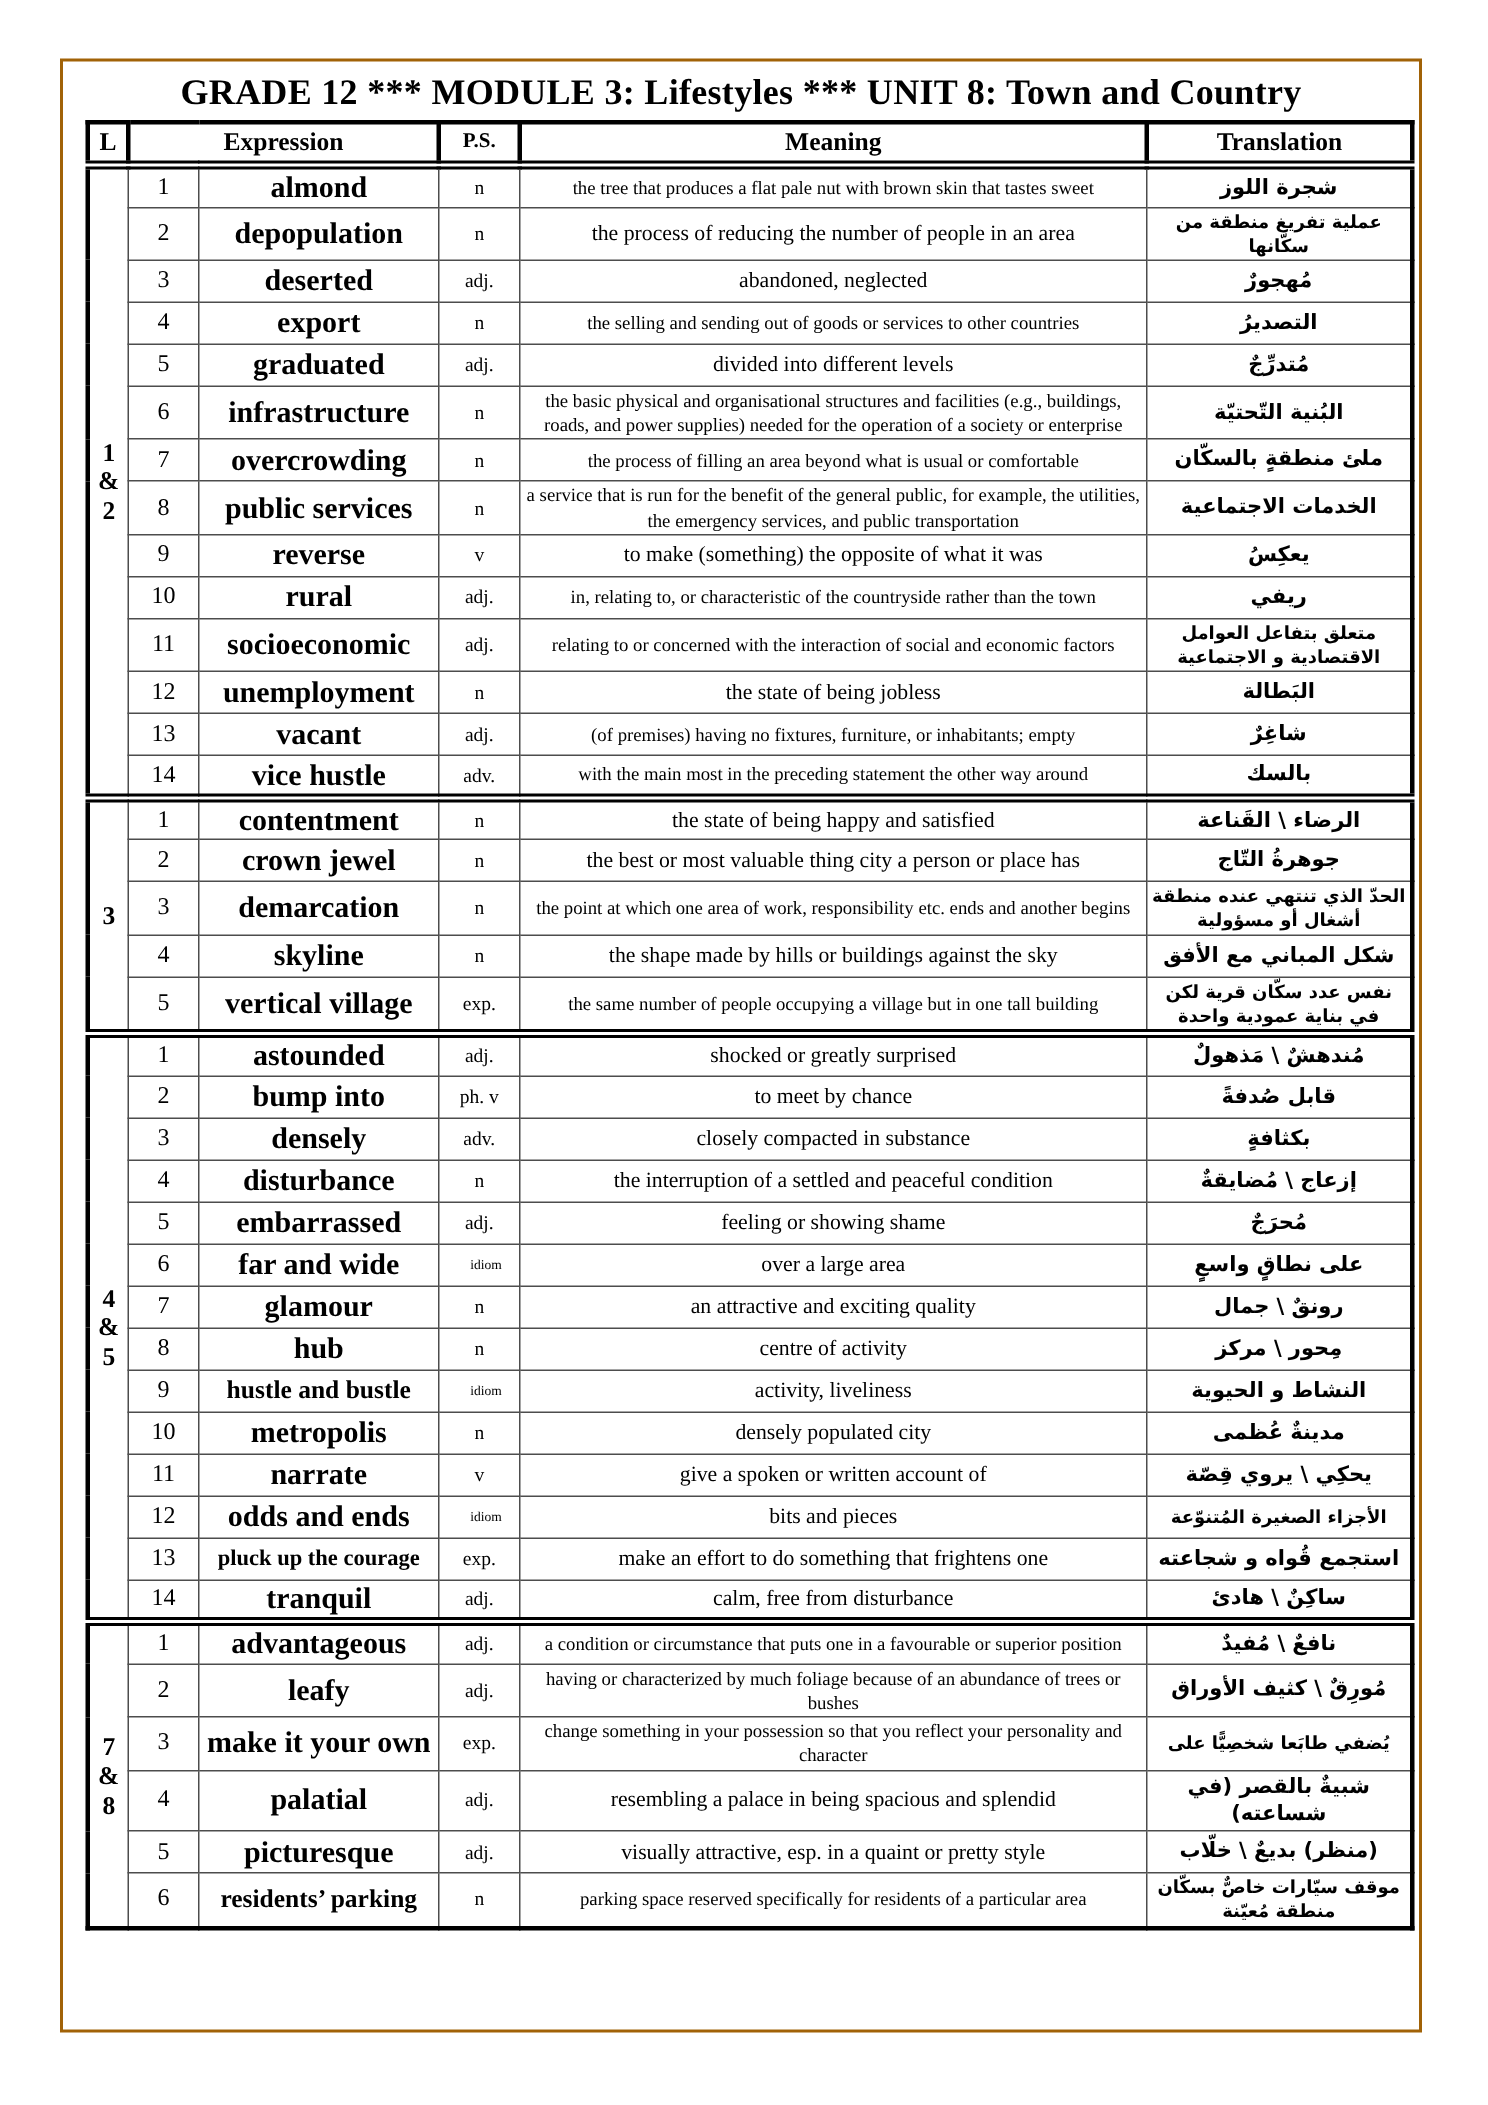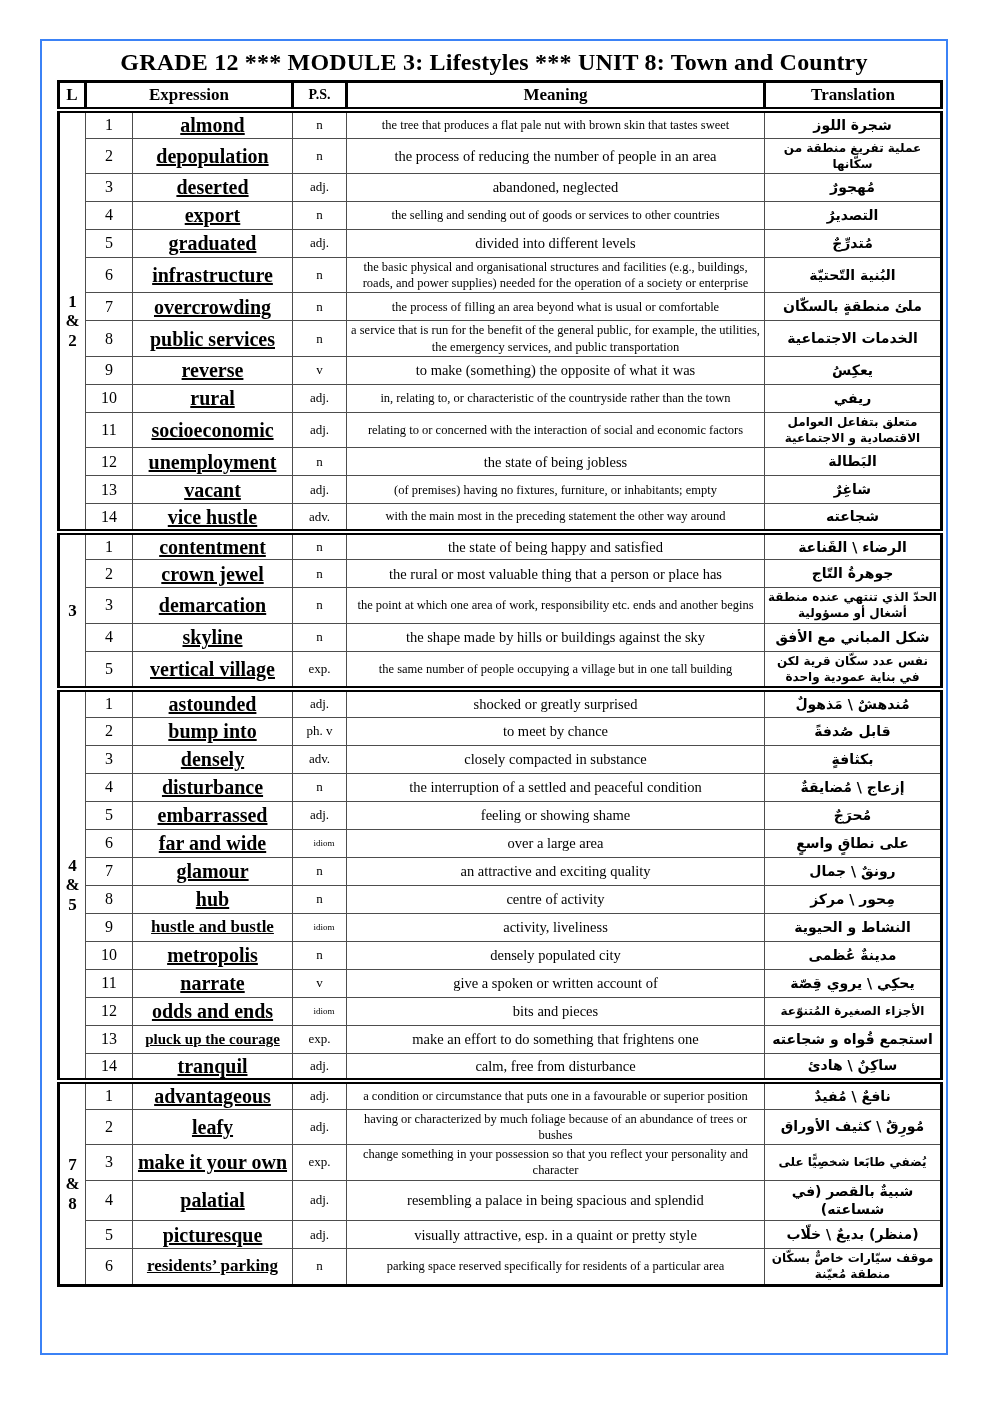"GRADE 12 *** MODULE 3:" .page-frame { border: 2px solid #3b82f6 -> 2px solid #a16207 }
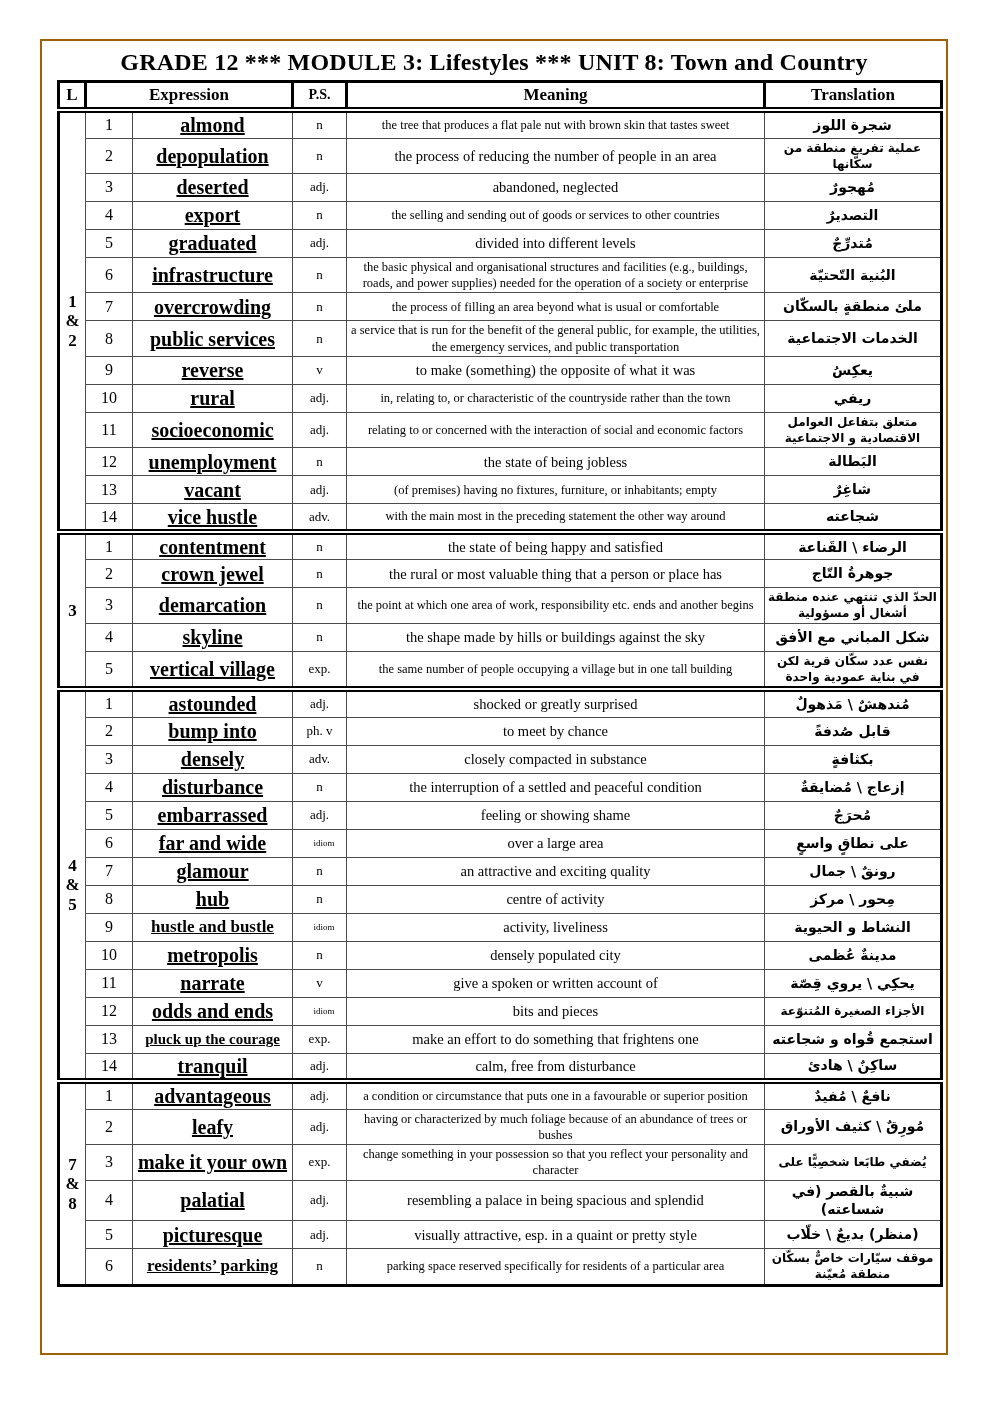"almond" .expr-cell { text-decoration: underline -> none }
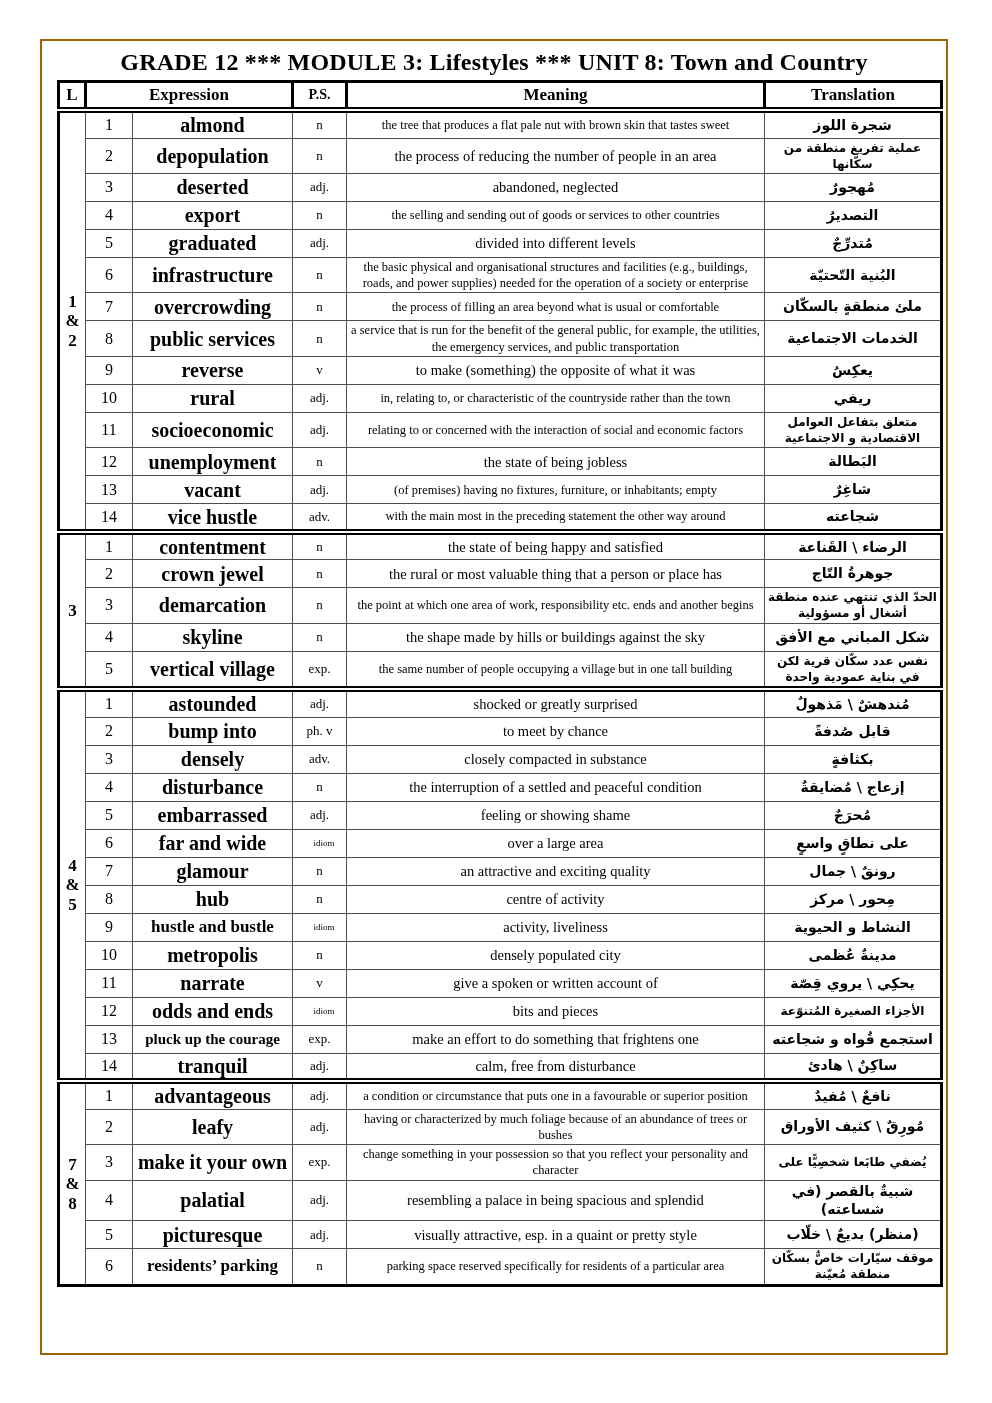"شجاعته" td.ar-cell { text: شجاعته -> بالسك }
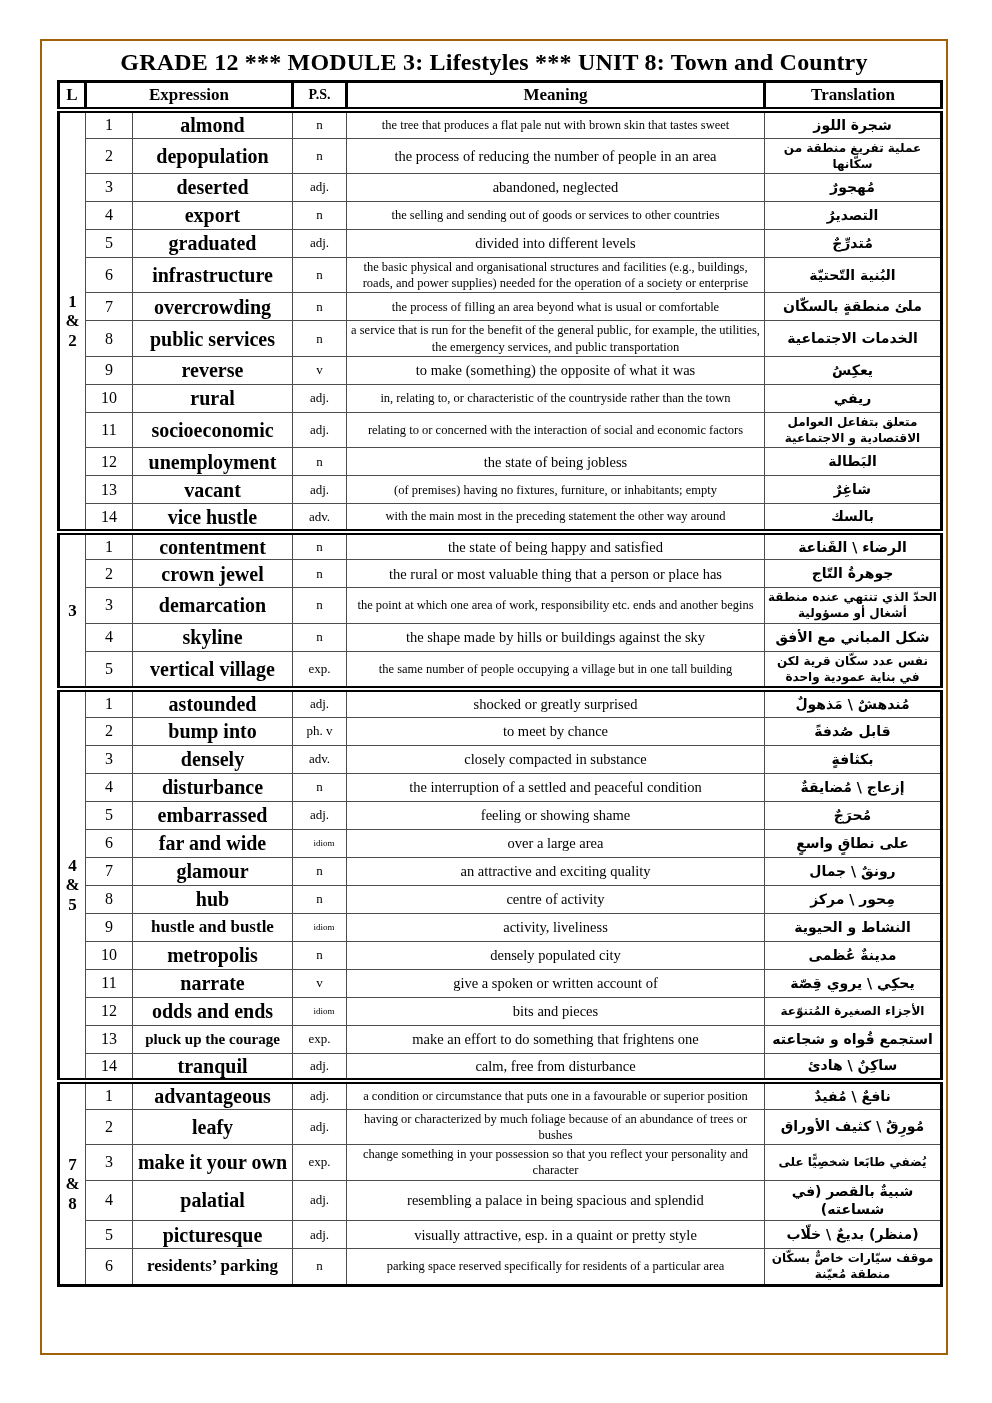"the rural or most valuable" td.meaning-cell { text: rural or most valuable thing that -> best or most valuable thing city }
